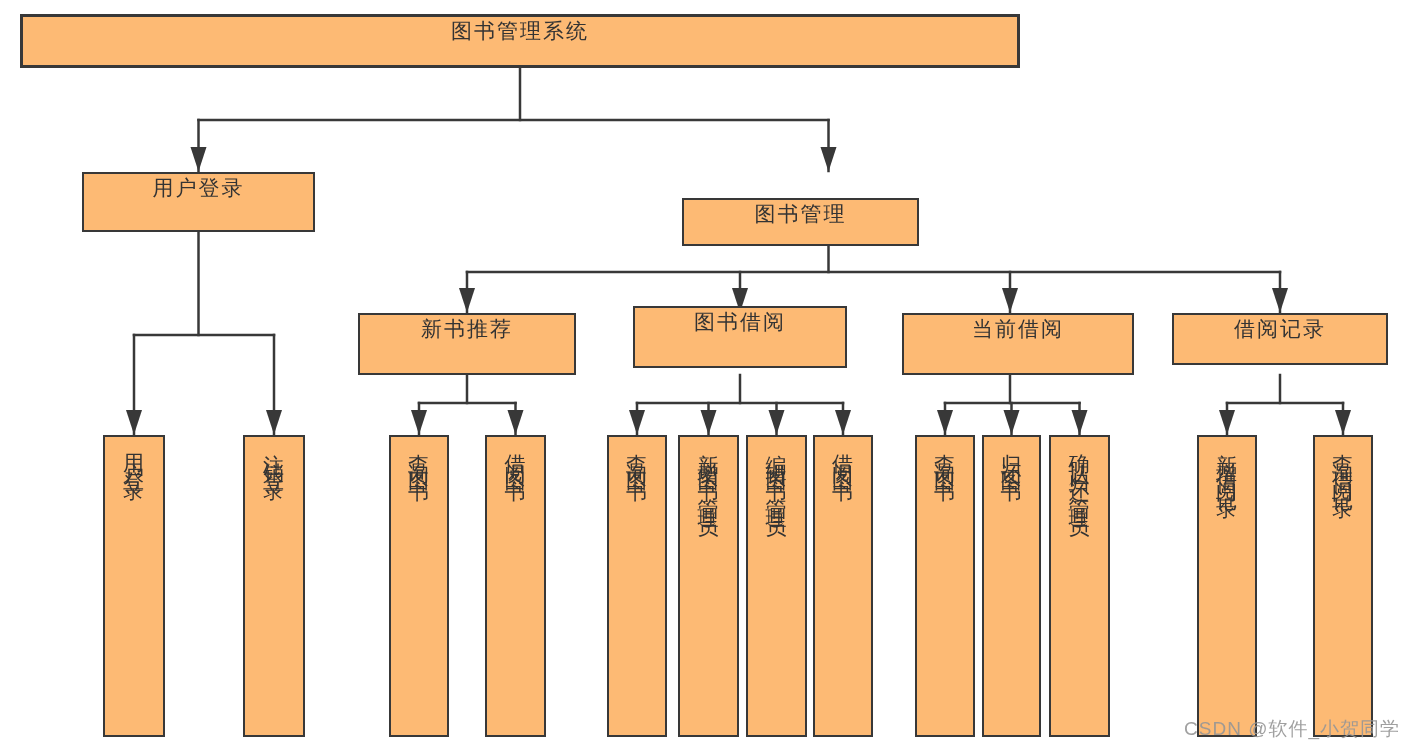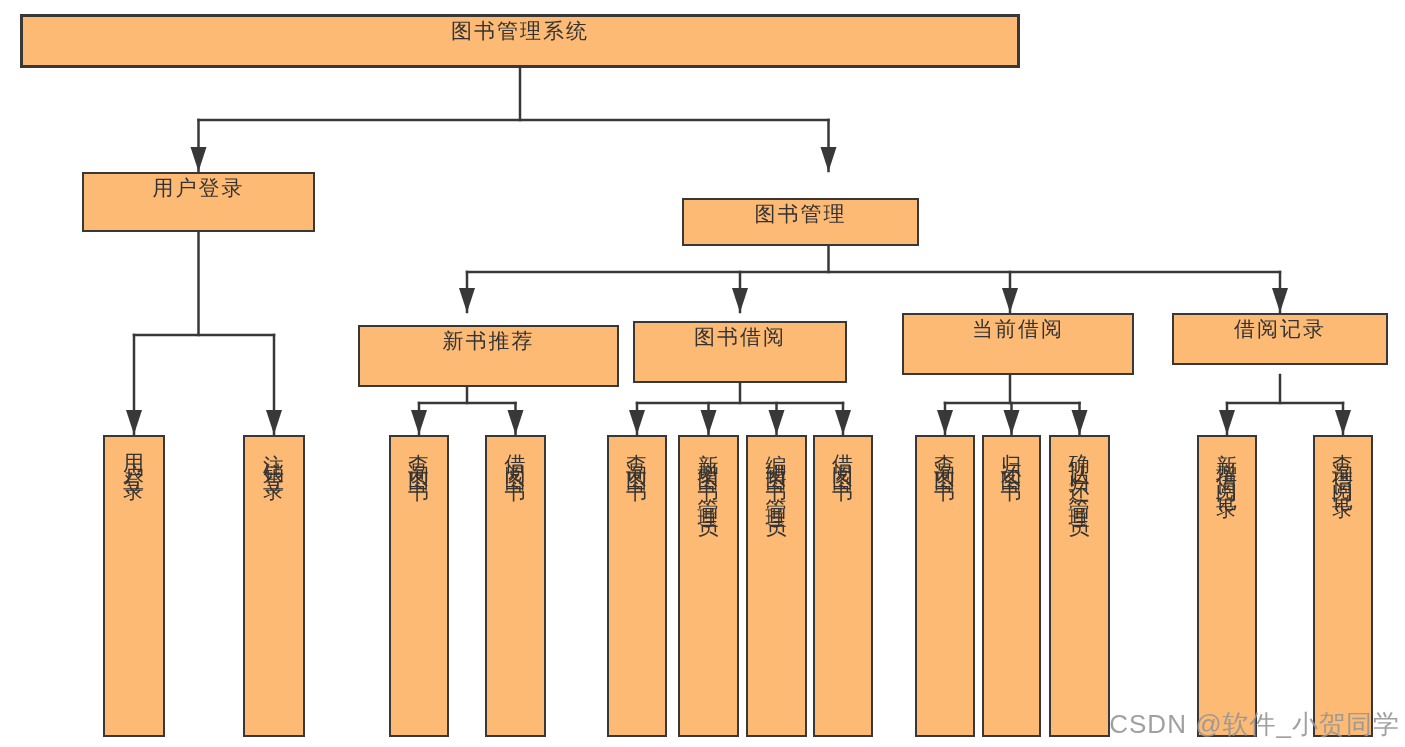"新书推荐" div.box { margin-top: 12px -> none; width: 261px -> 218px }
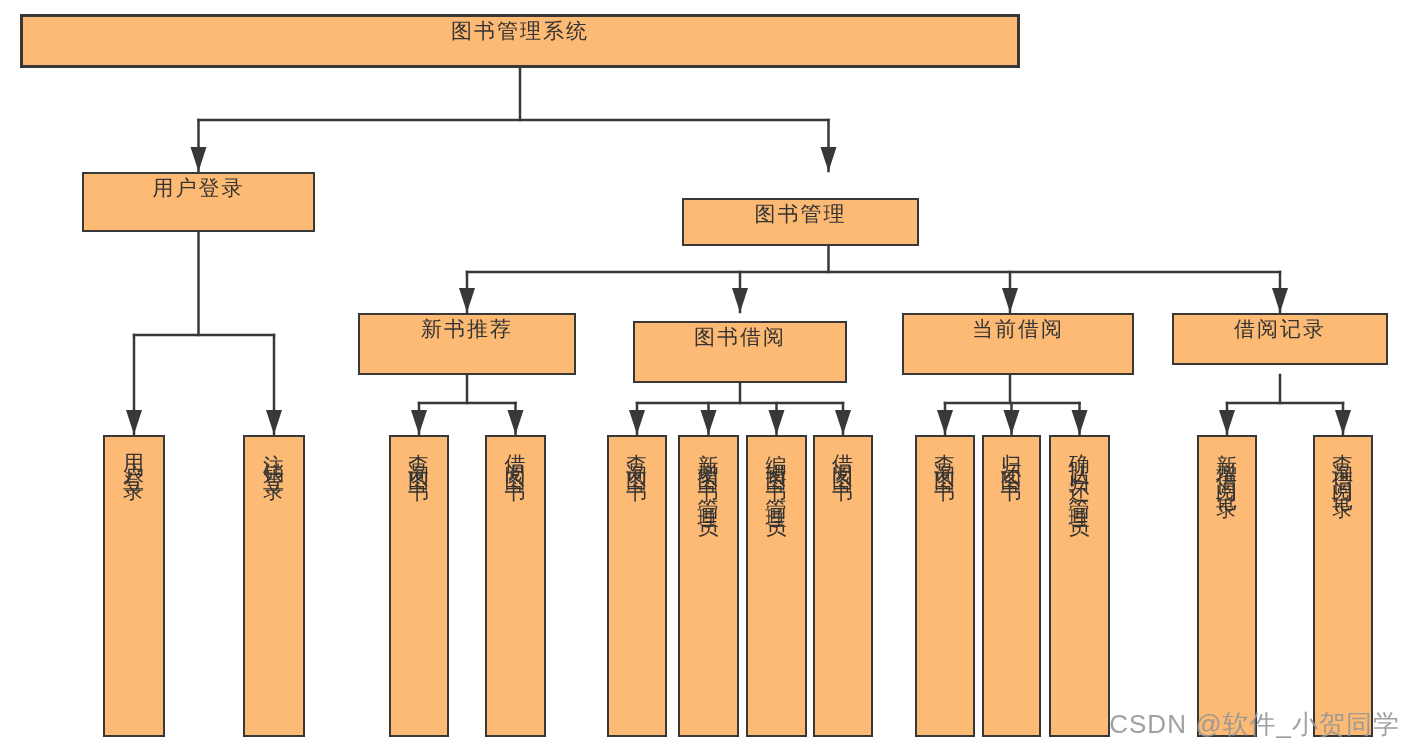"图书借阅" div.box { top: 321px -> 306px }
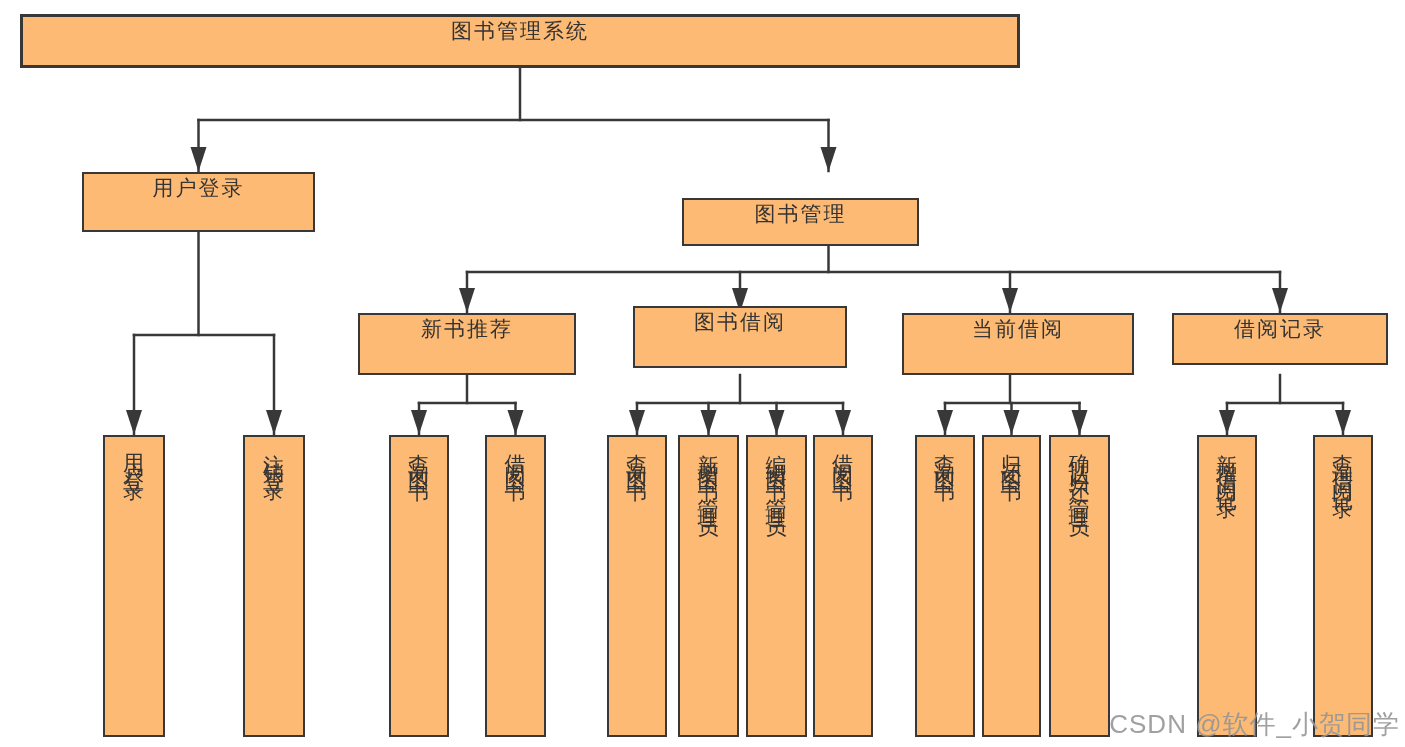"CSDN @软件_小贺同学" .watermark { font-size: 26px -> 19px }
